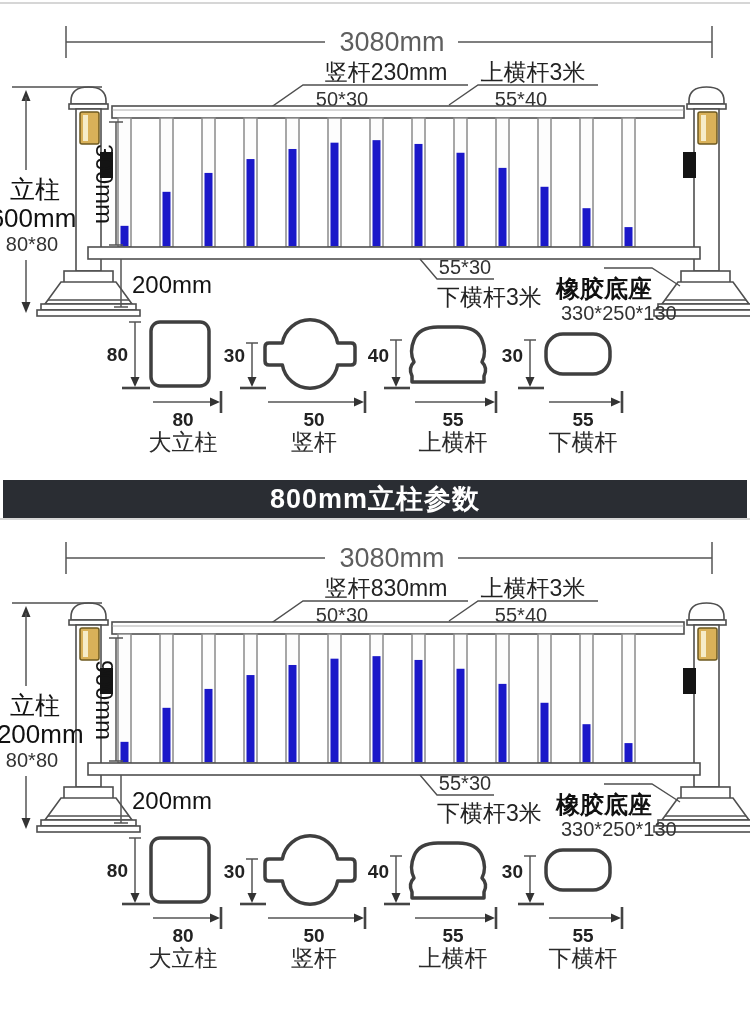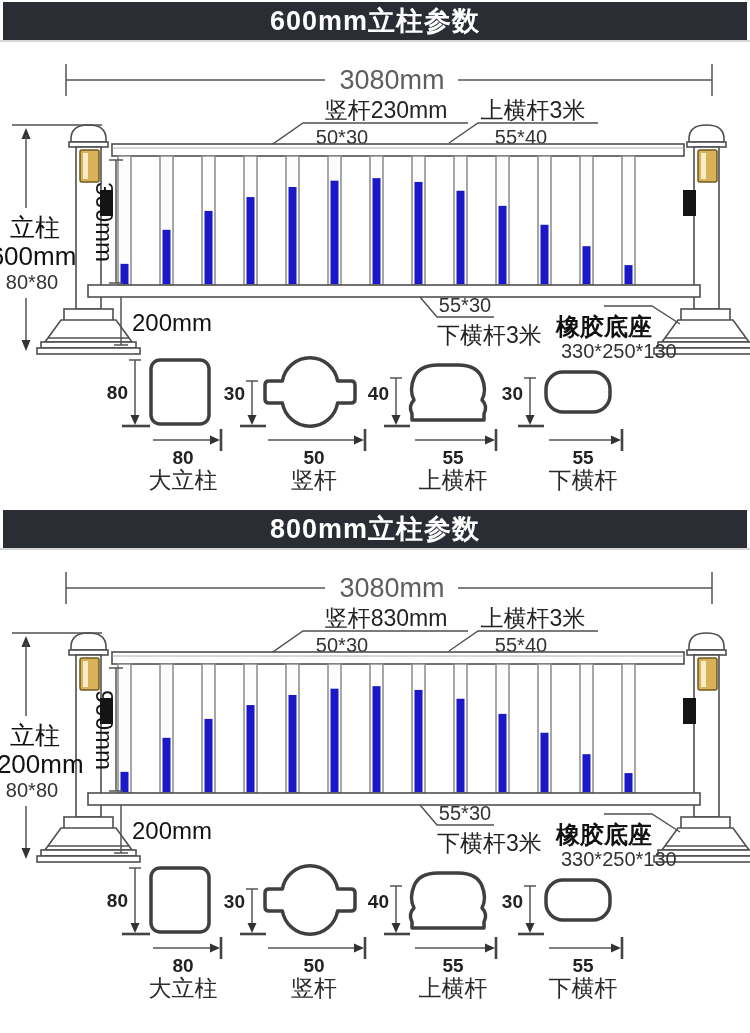"600mm立柱参数" div.hdr { html: <div> <span>600mm立柱参数</span> </div> -> none }
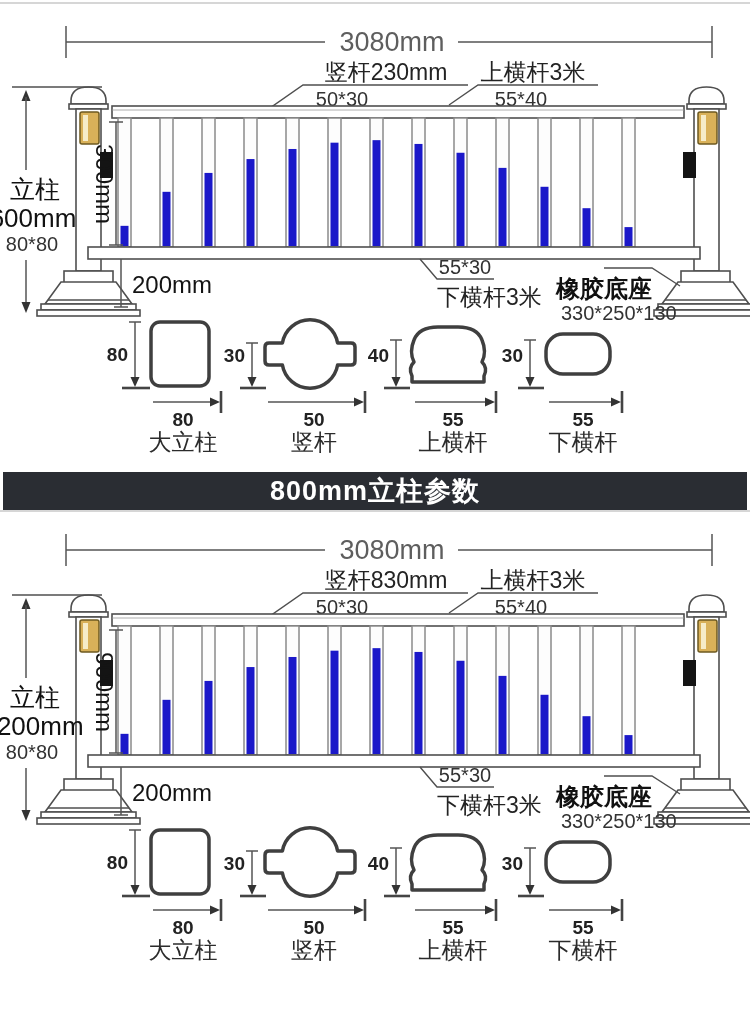"800mm立柱参数" .panel + .panel { margin-top: 10px -> 18px }
